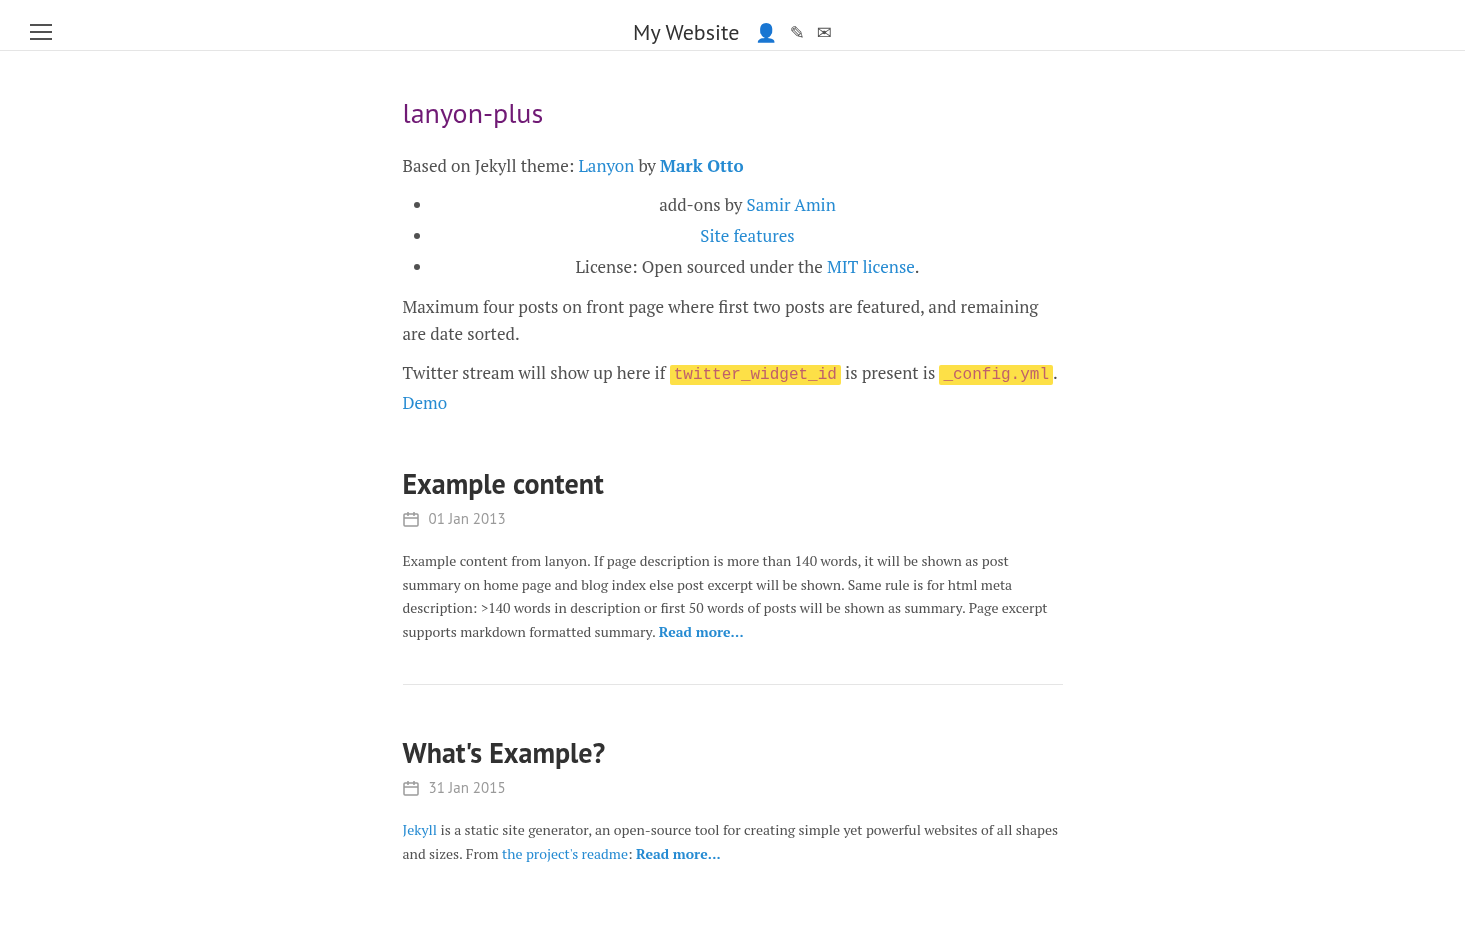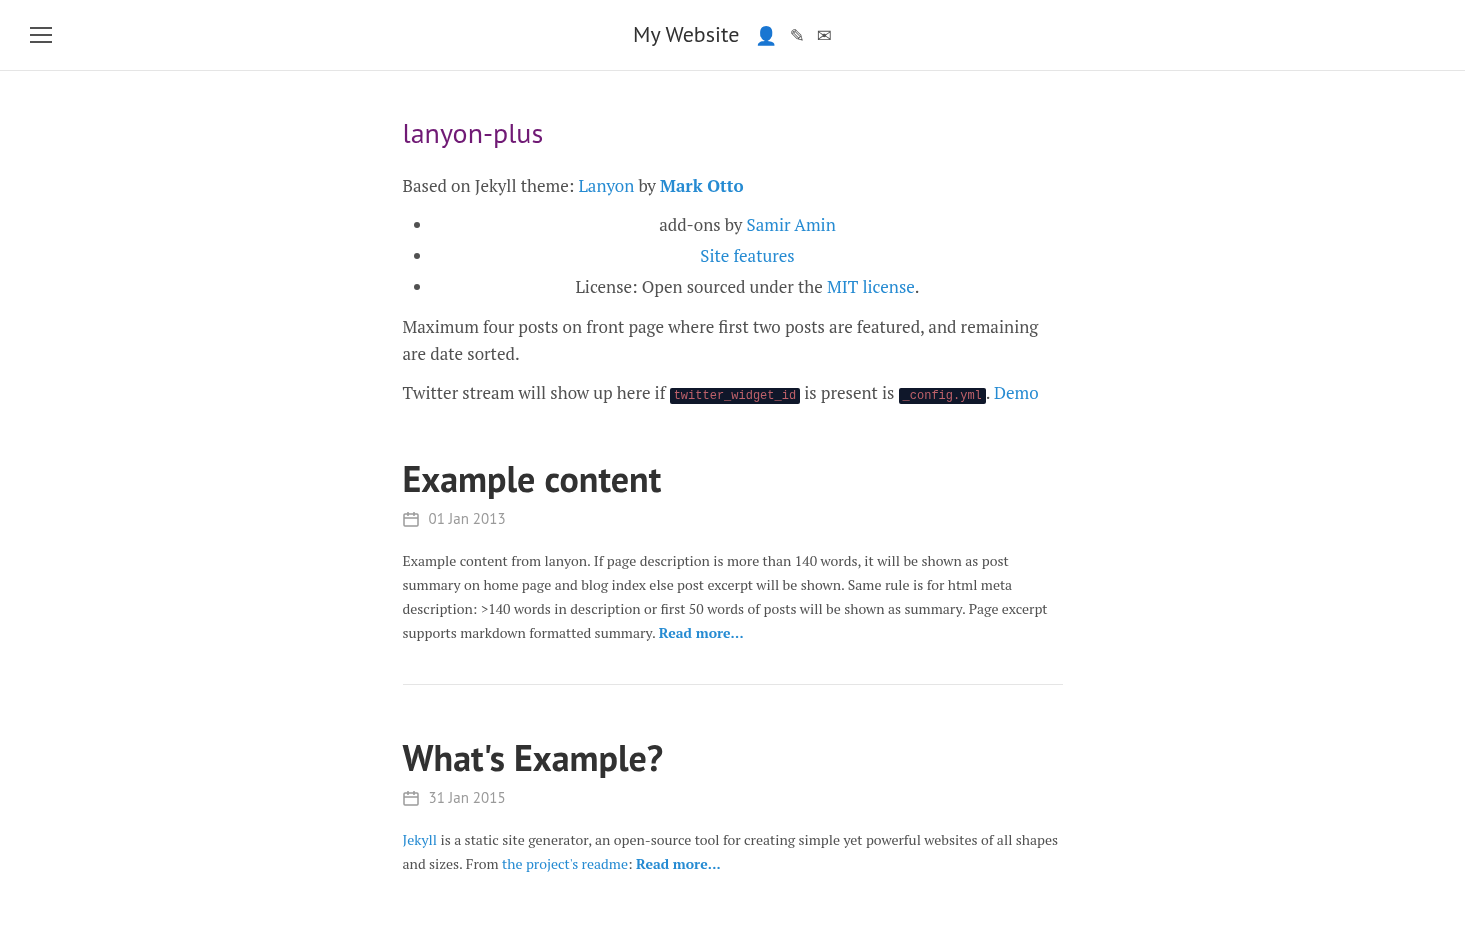"My Website" .masthead { align-items: center -> flex-end; height: 71px -> 51px }
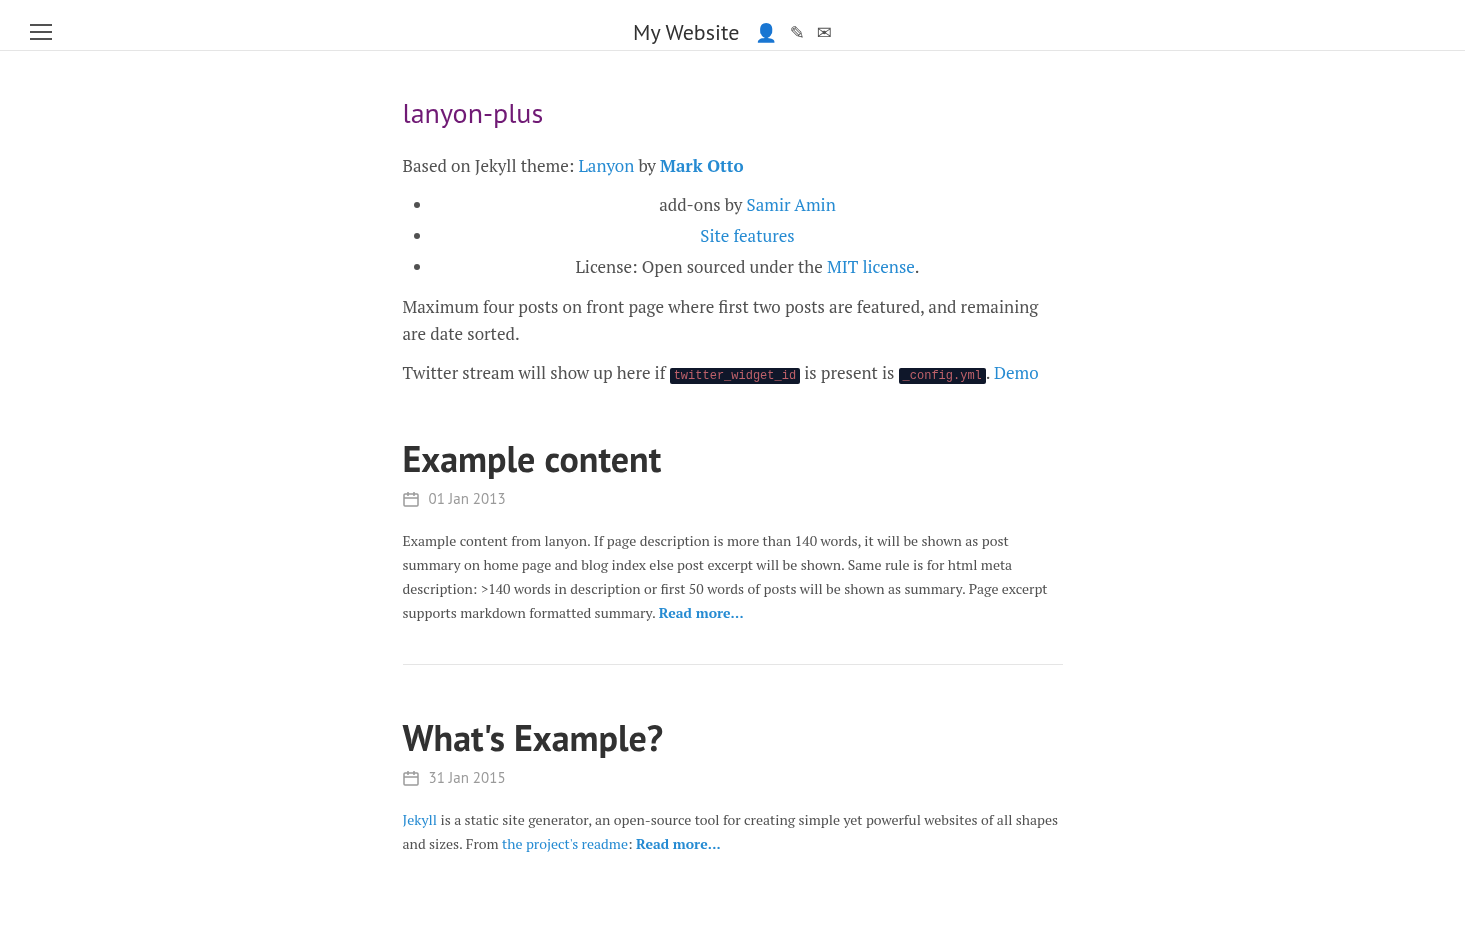"twitter_widget_id" code { background: #0f172a -> #fde047; font-size: 12px -> 16px }
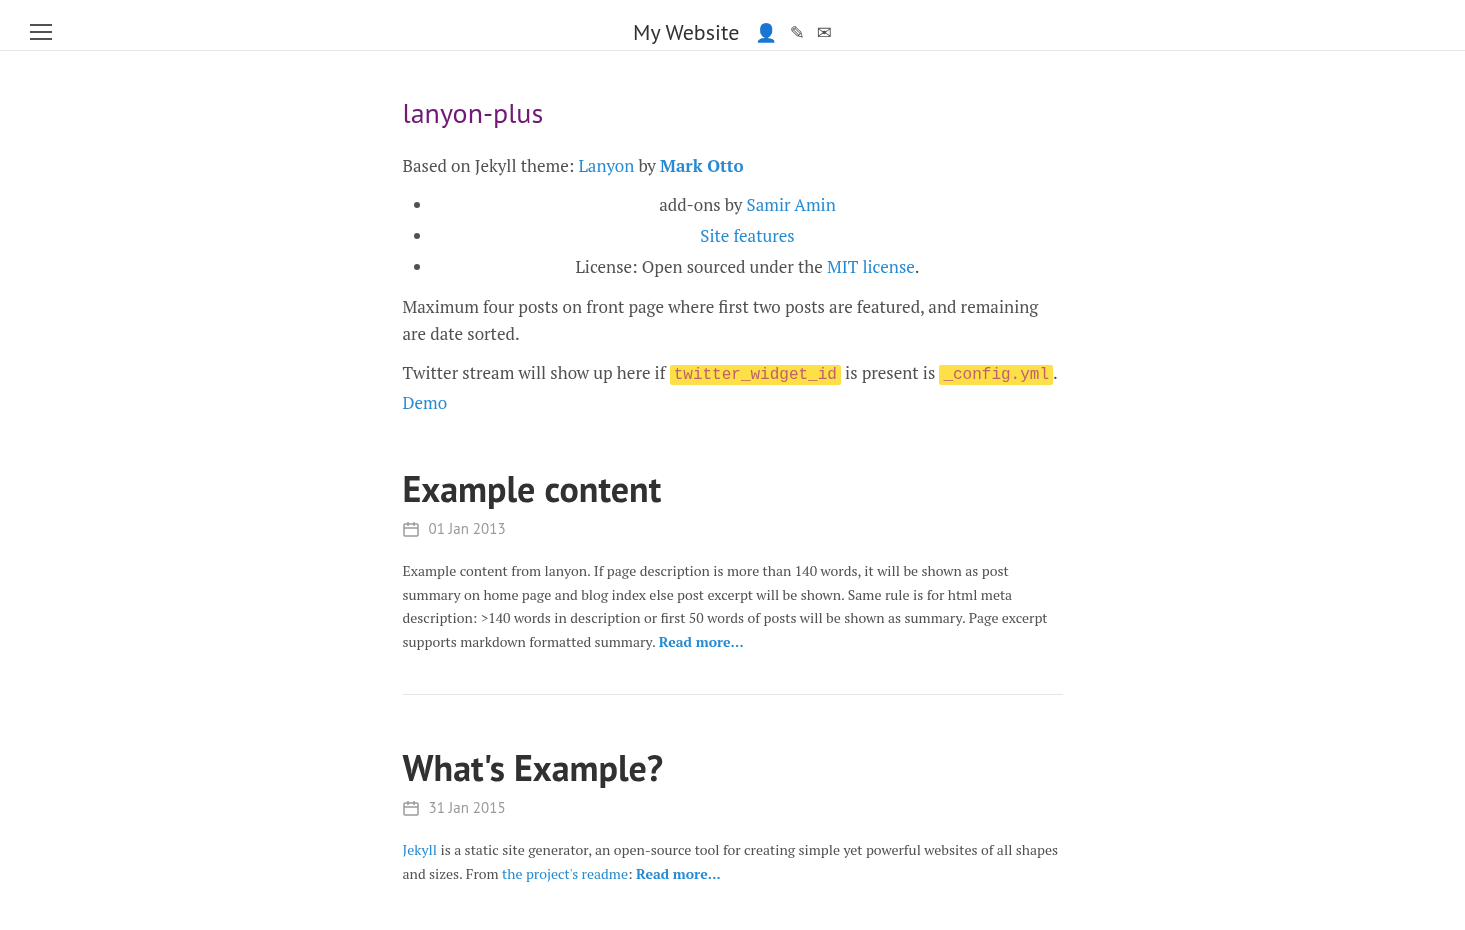"Example content" .post-title { font-size: 36px -> 28px }
